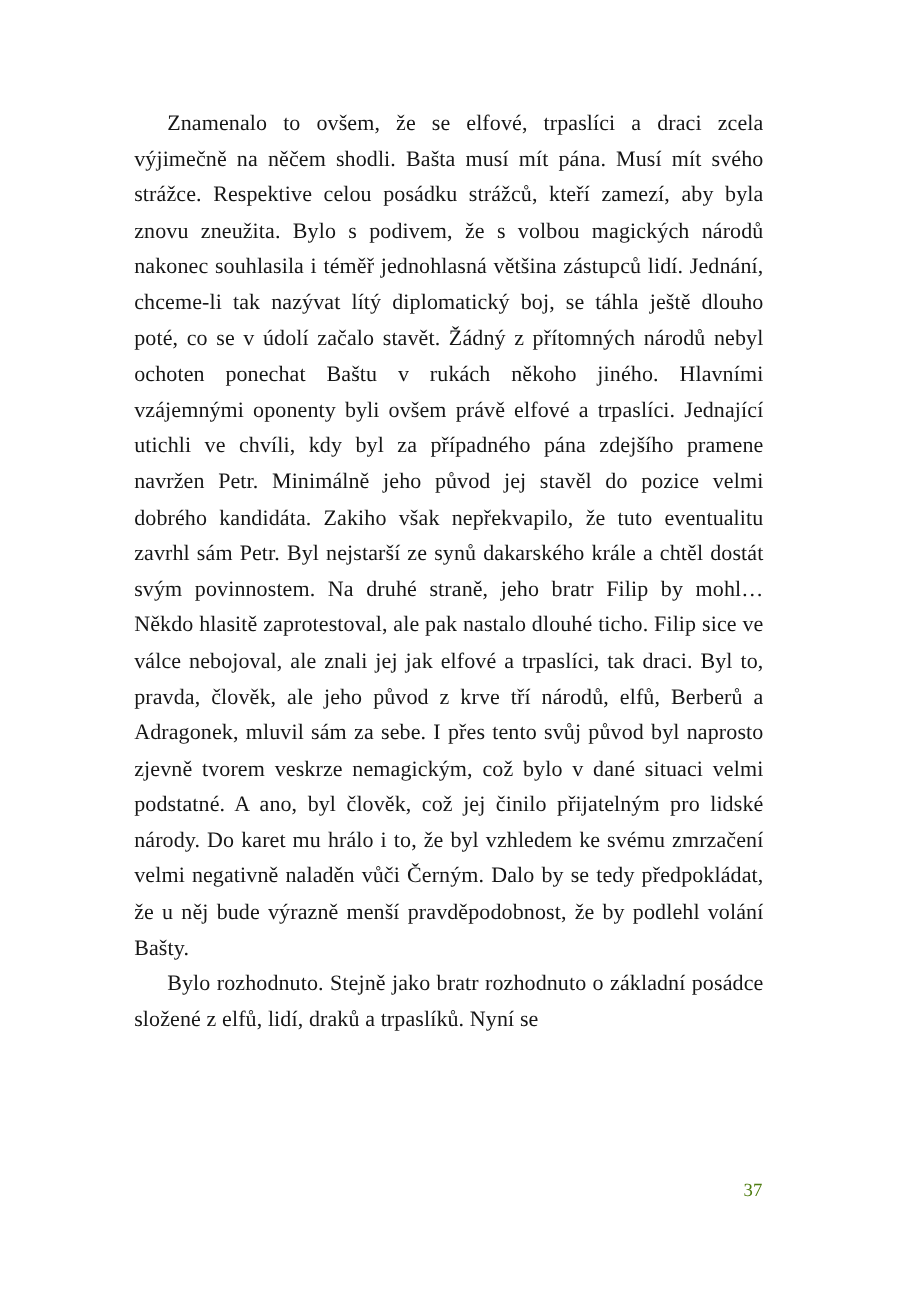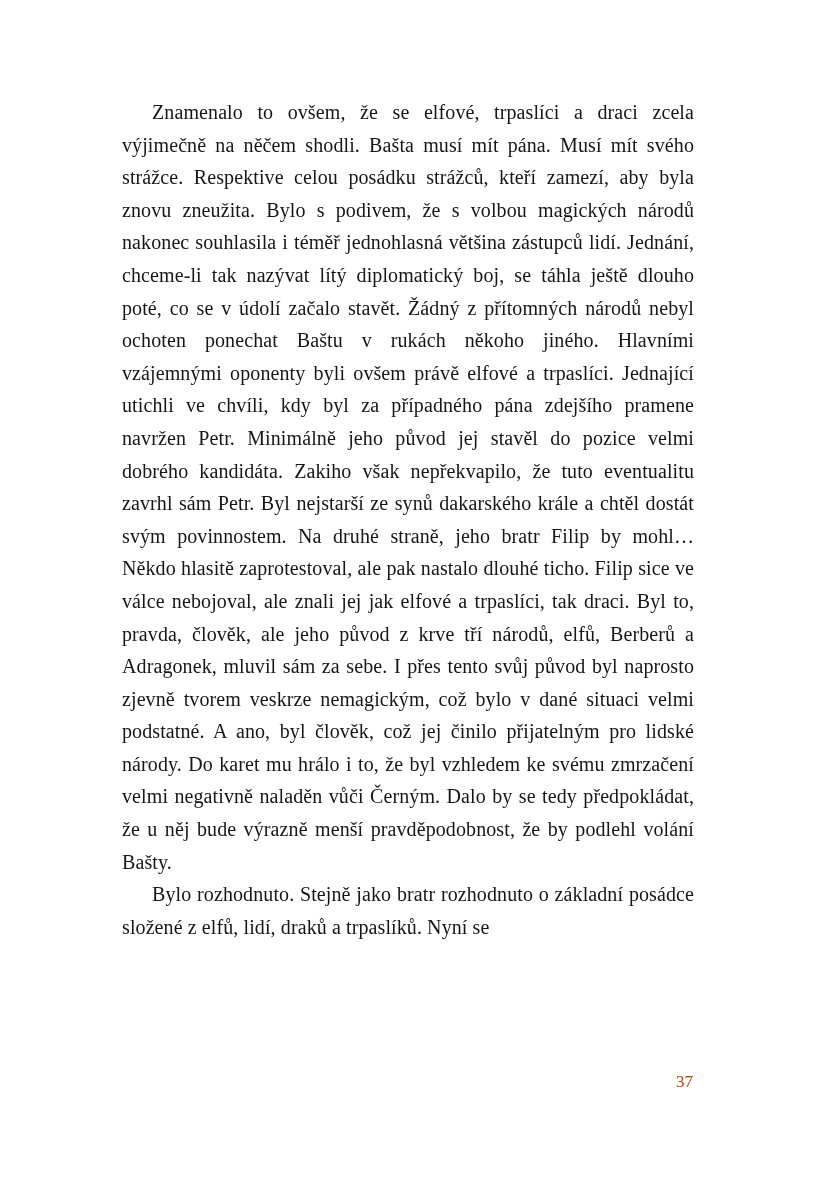"37" .page-number { color: #c2410c -> #4d7c0f }
